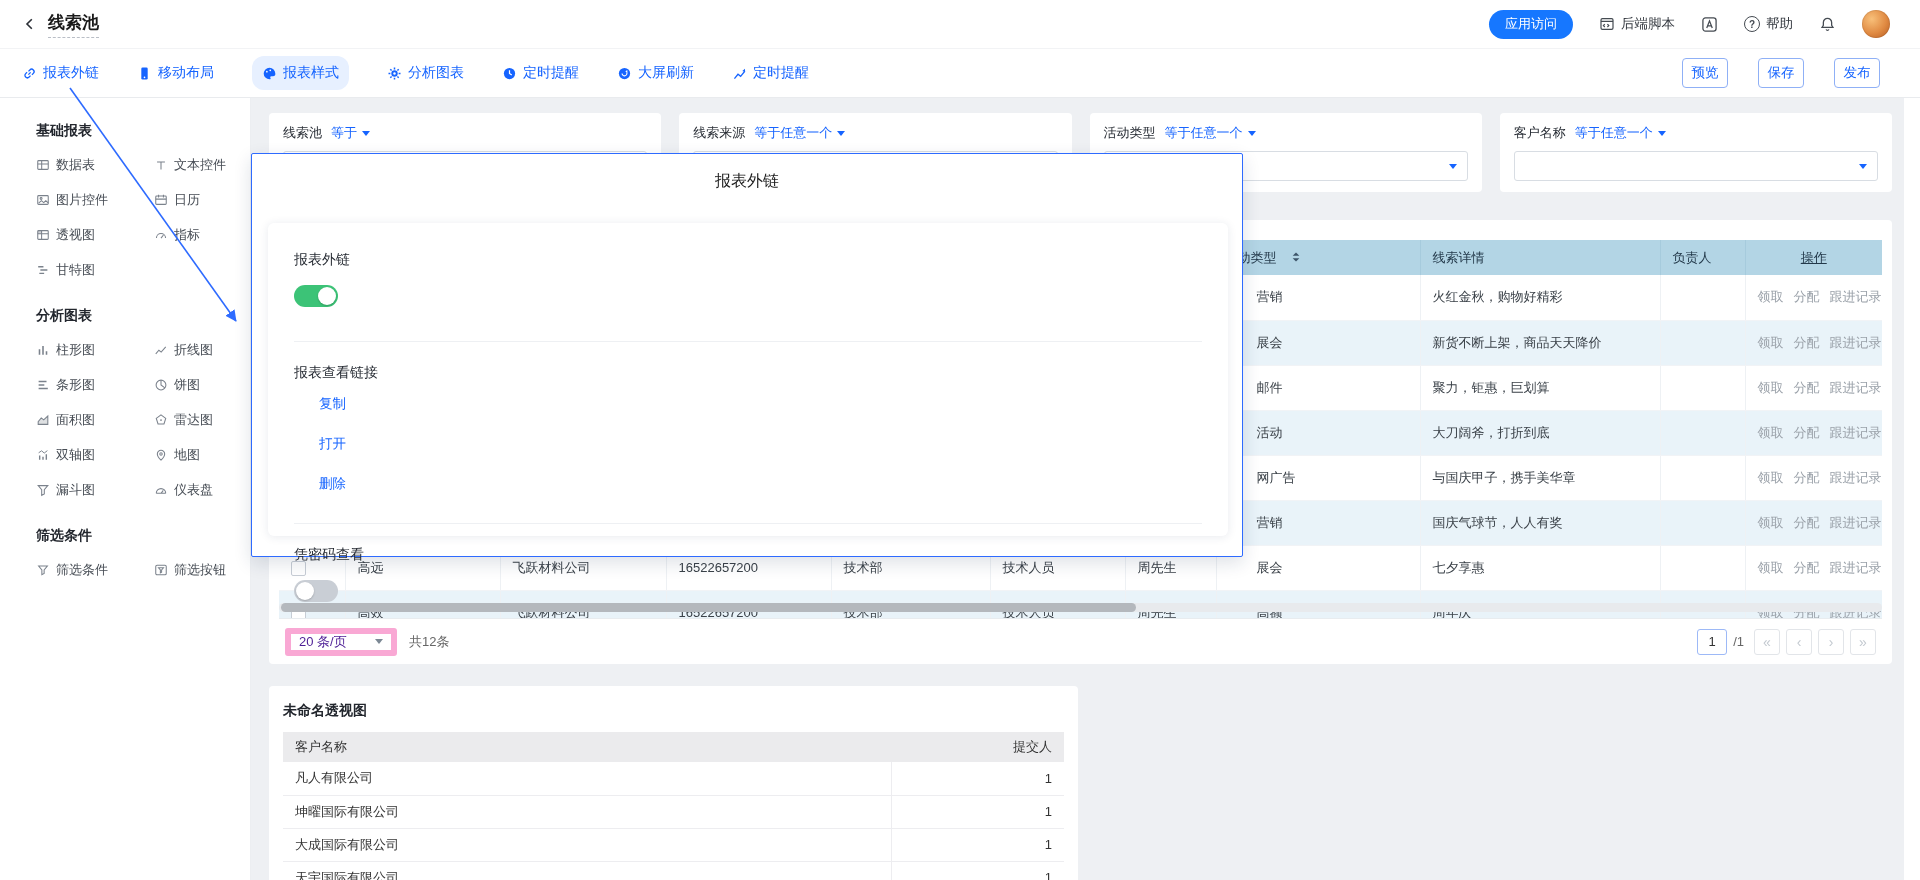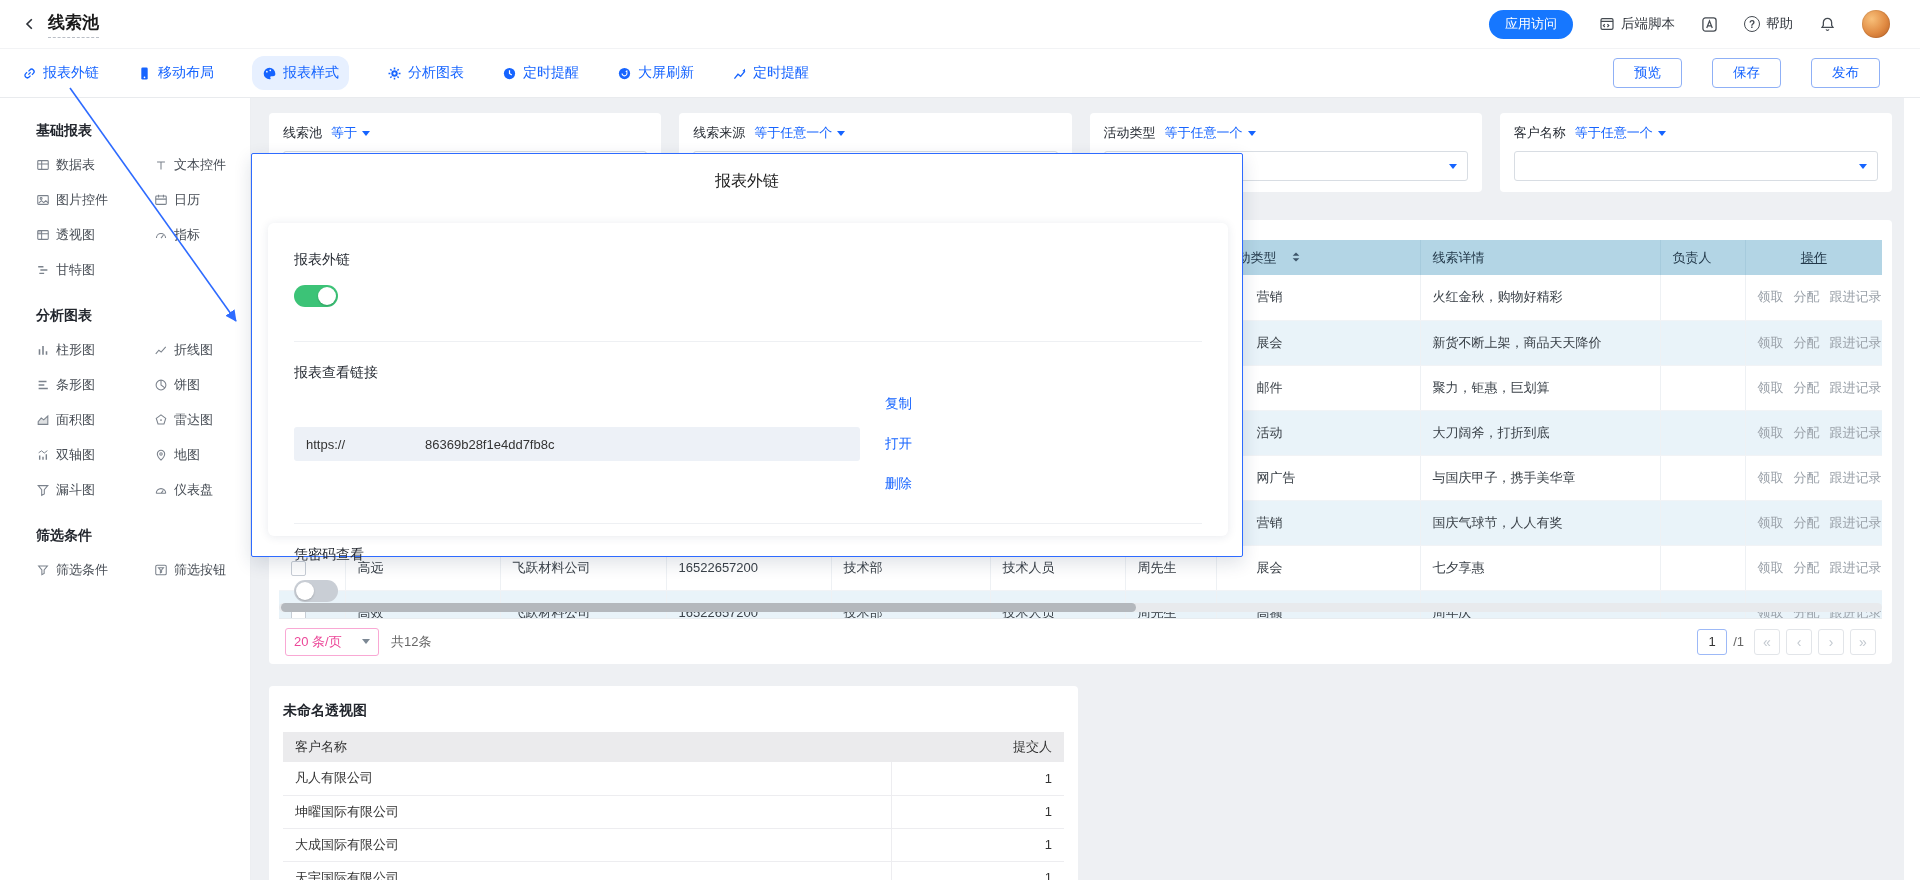"预览" .btn-ghost { width: 69px -> 46px }
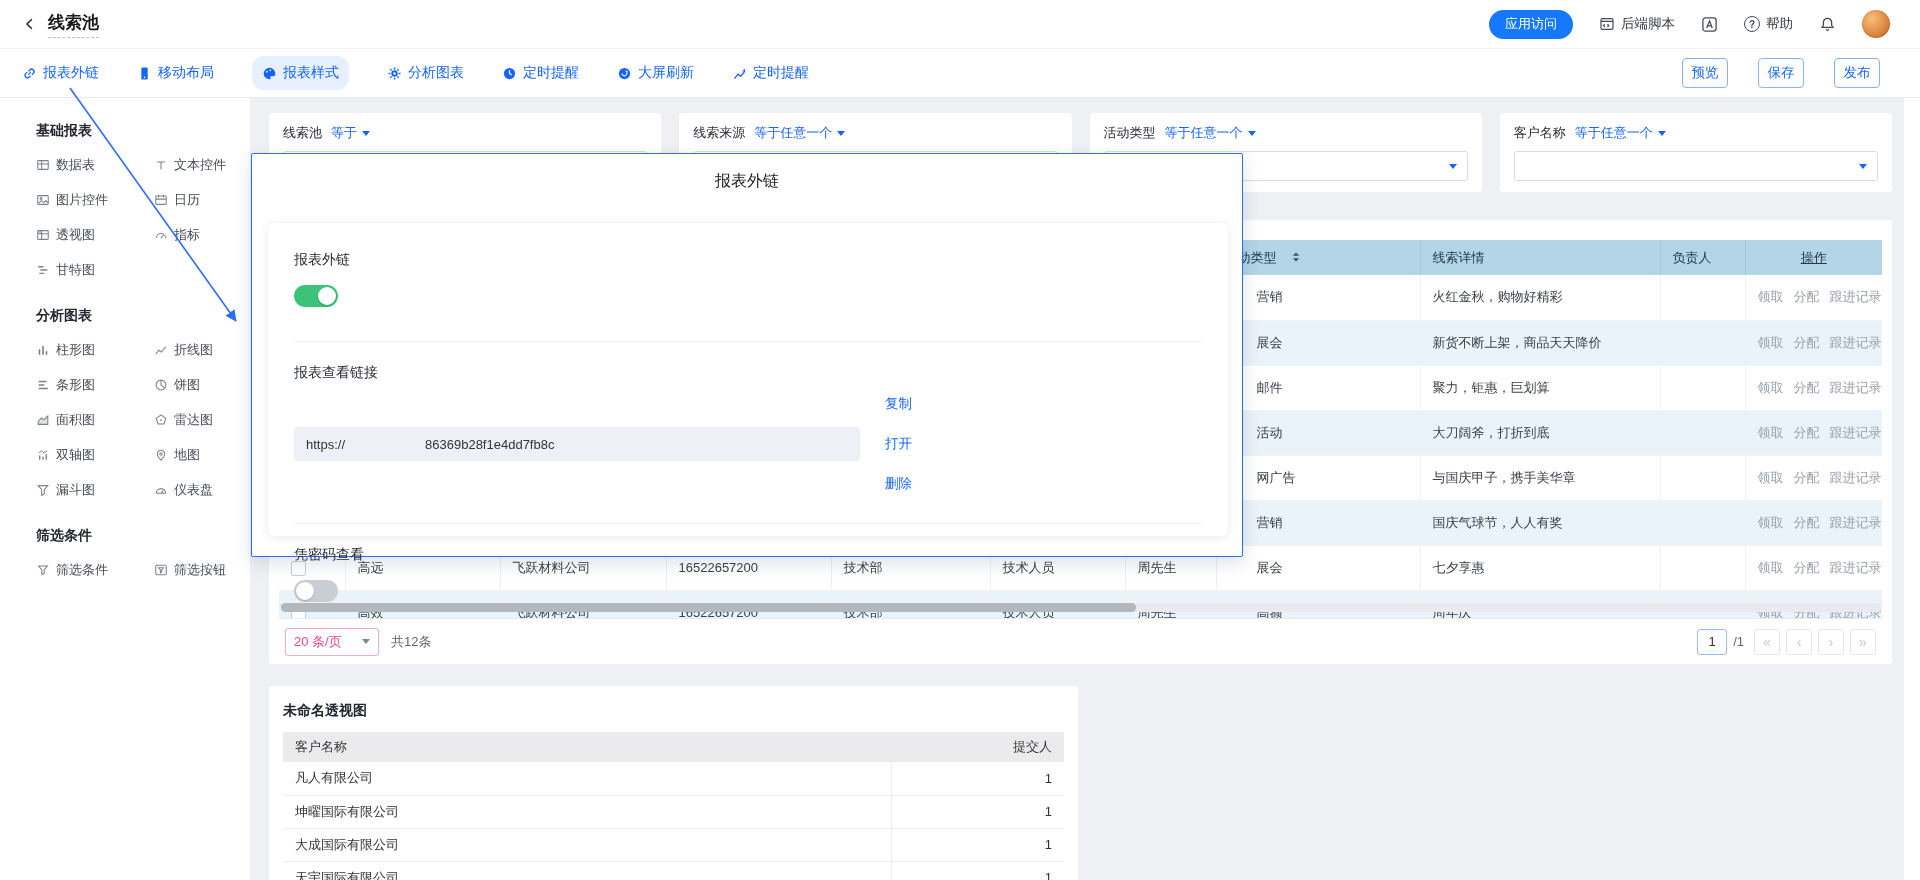"https://" div.url-box { html: <div> <span>https://</span> <span>86369b28f1e4dd7fb8c</span> </div> -> none }
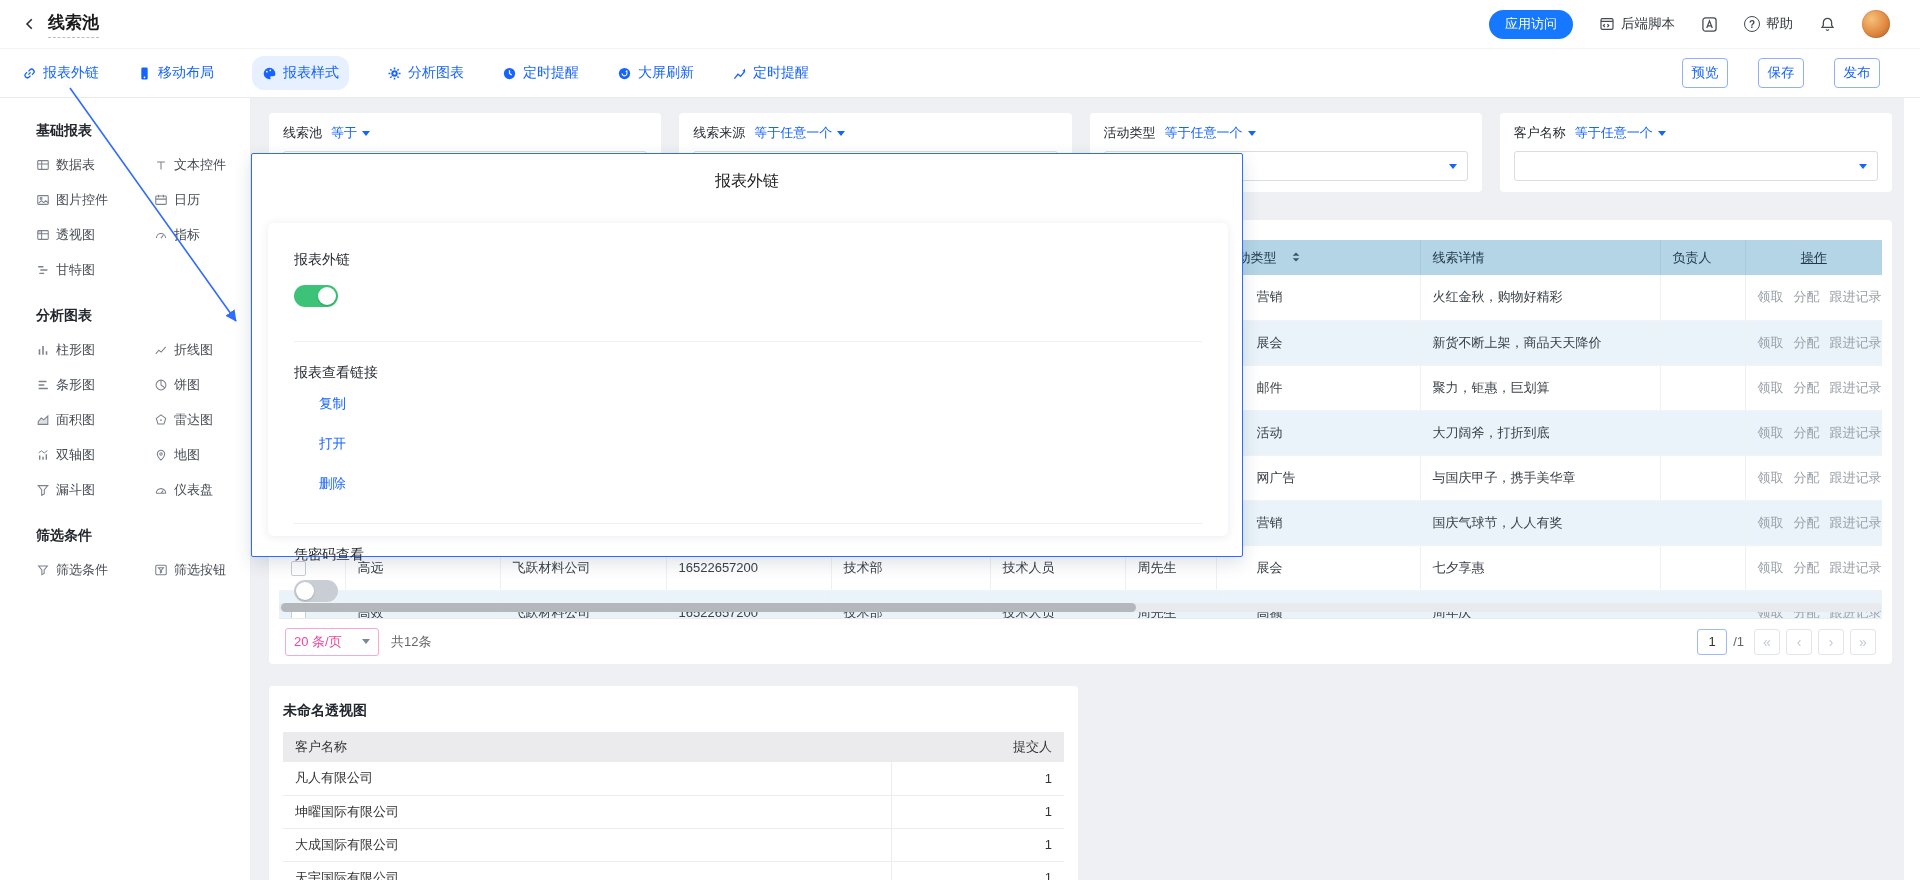"20 条/页" .psize { border: 1px solid #f9a8d4 -> 6px solid #f9a8d4; color: #ec4899 -> #4c1d95; width: 94px -> 112px }
